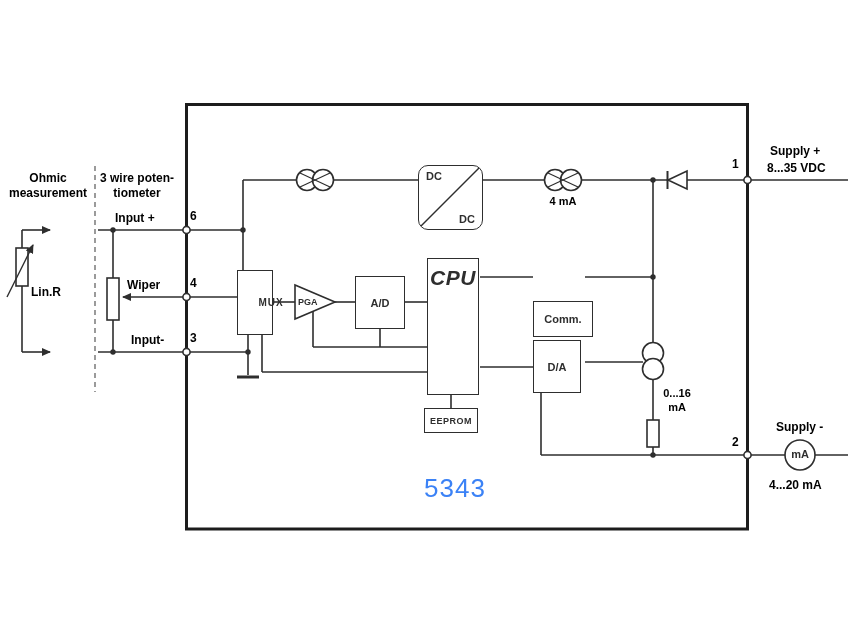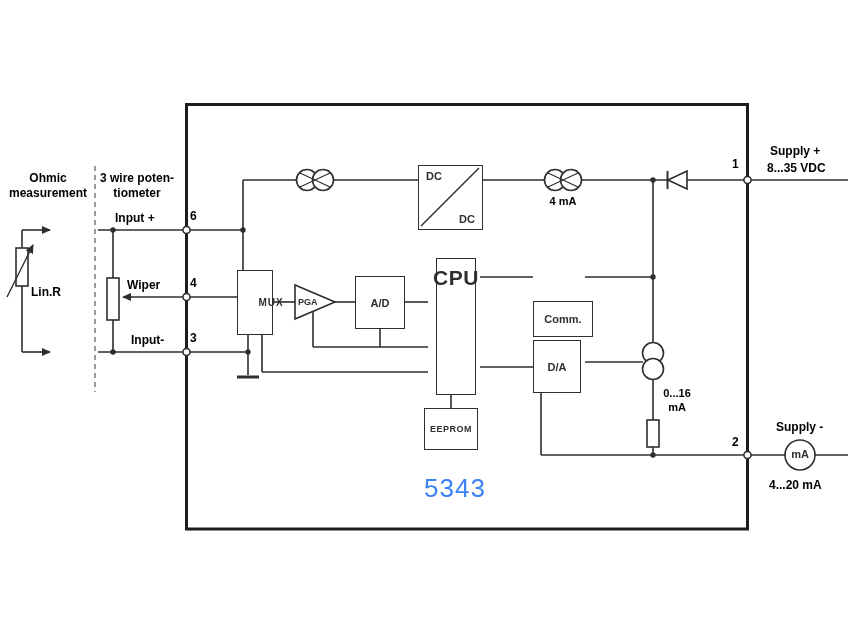"DC" .block.dcdc { border-radius: none -> 10px }
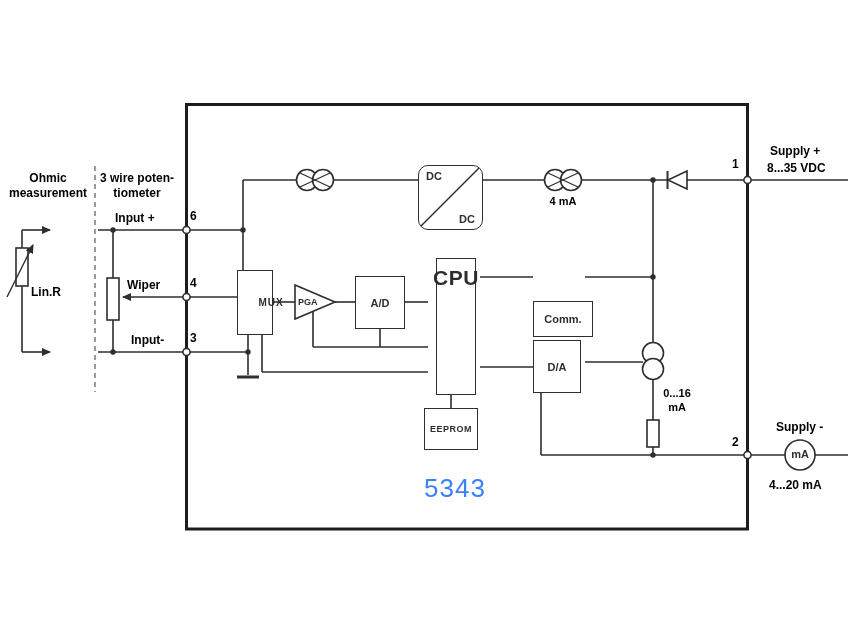"CPU" div.block { font-style: none -> italic; left: 436px -> 427px; width: 40px -> 52px }
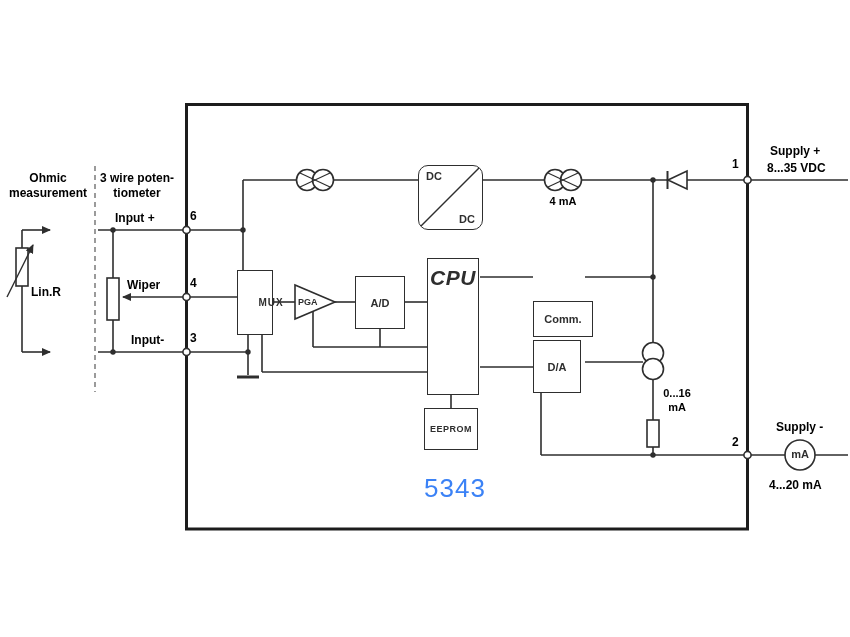"EEPROM" div.block { height: 42px -> 25px }
